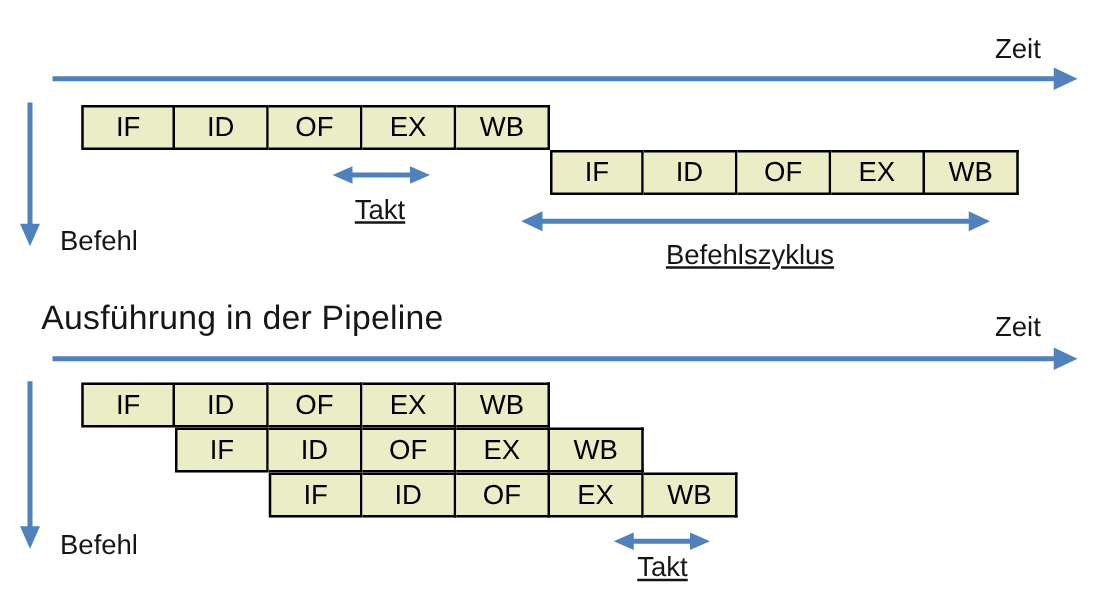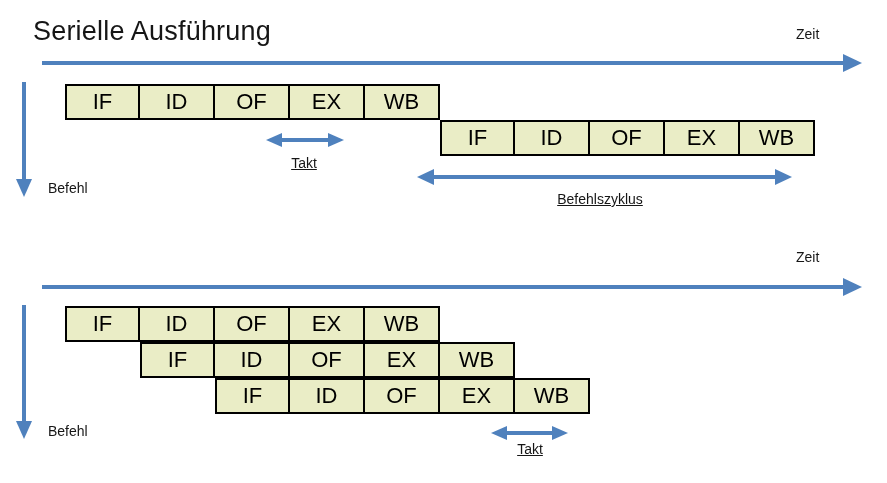"Serielle Ausführung" div.section-title { html: <div>Serielle Ausführung</div> -> none }
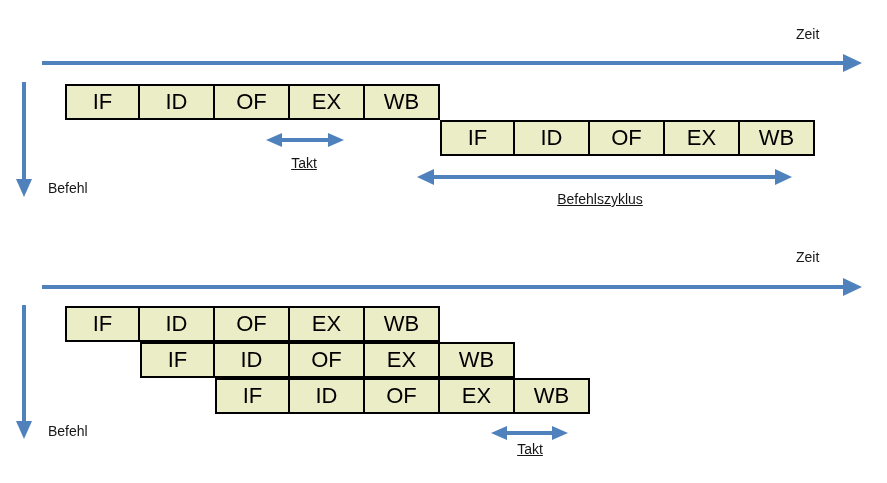"Zeit" .label { font-size: 14px -> 22px }
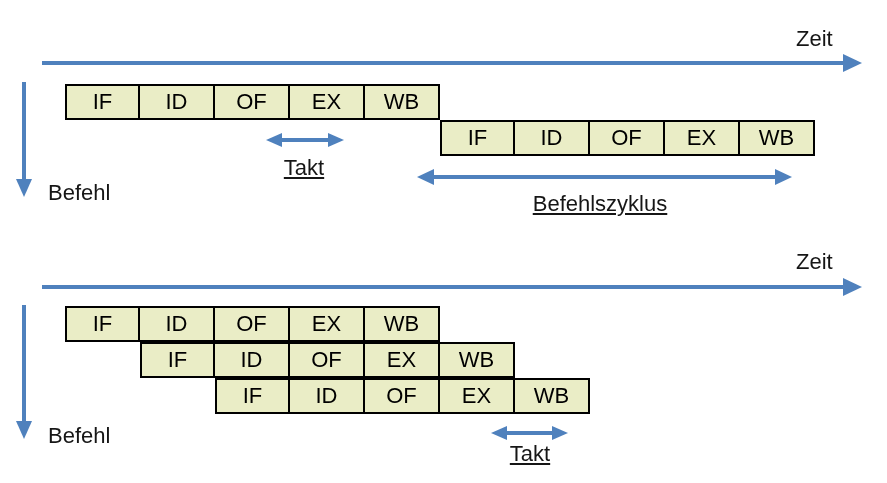"Ausführung in der Pipeline" div.section-title { html: none -> <div>Ausführung in der Pipeline</div> }
